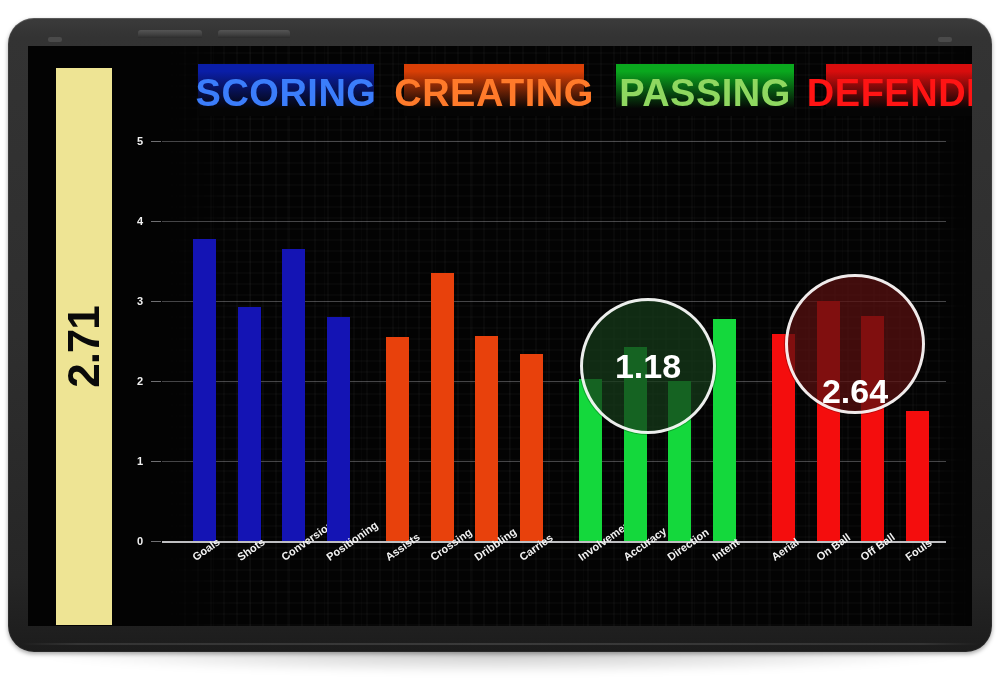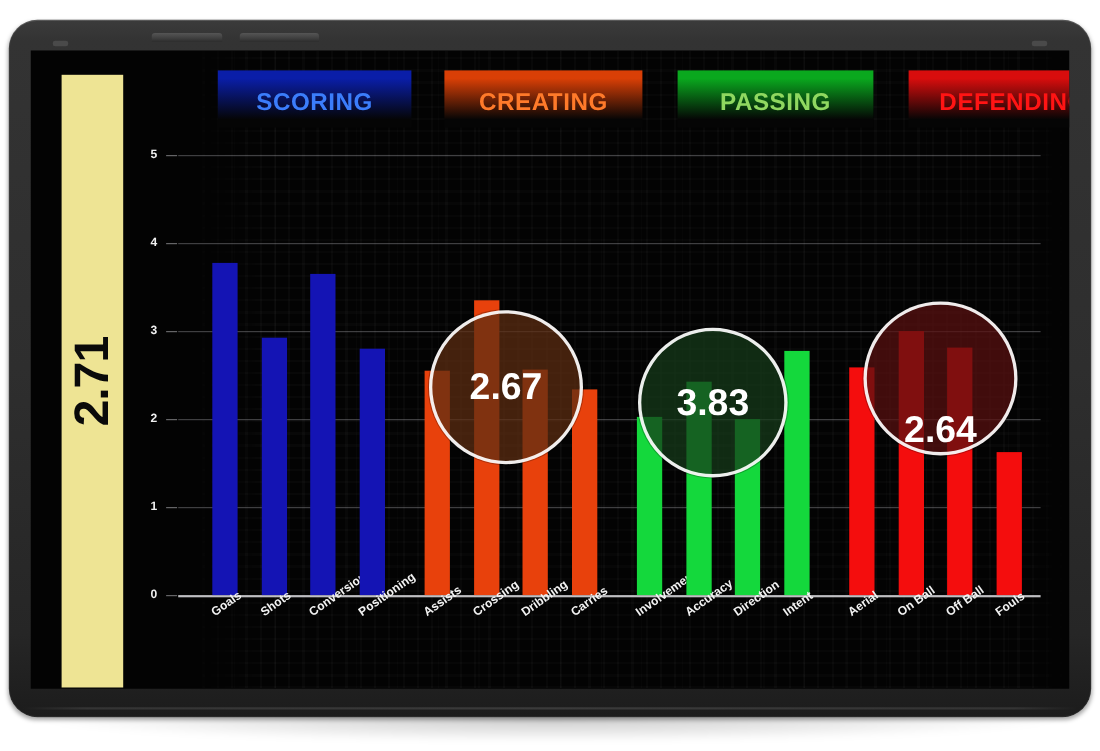"SCORING" .cat-btn { font-size: 22px -> 38px }
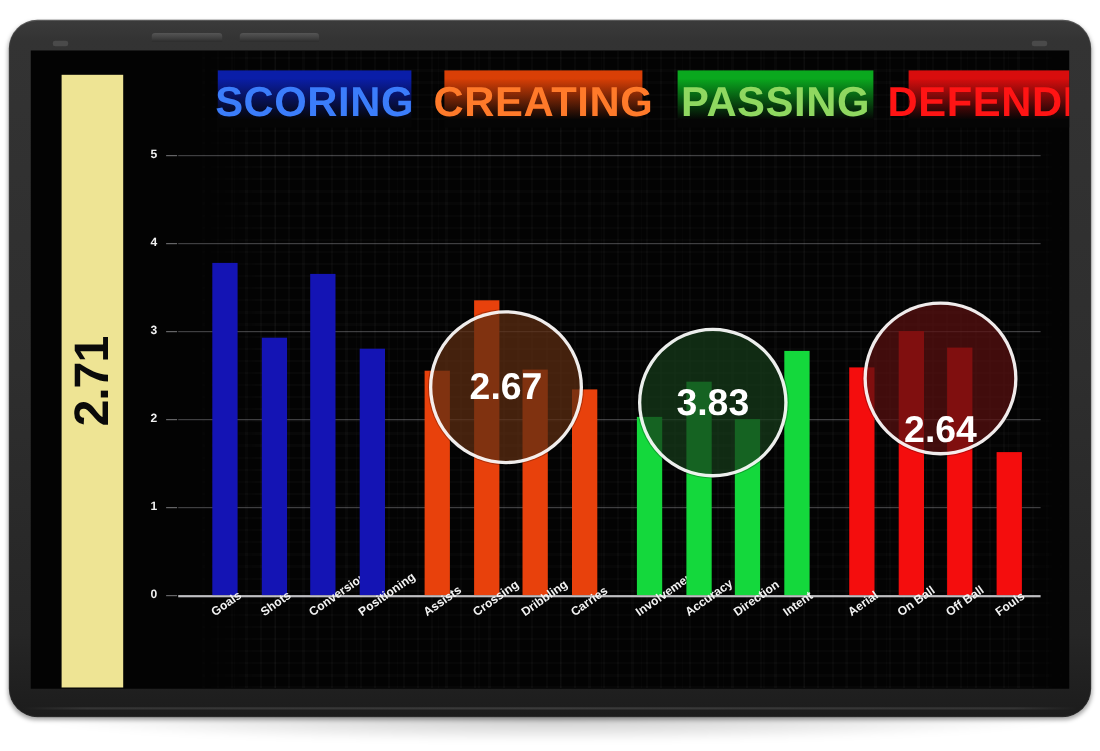"2.67" div.hl { html: <div> <div>2.67</div> </div> -> none }
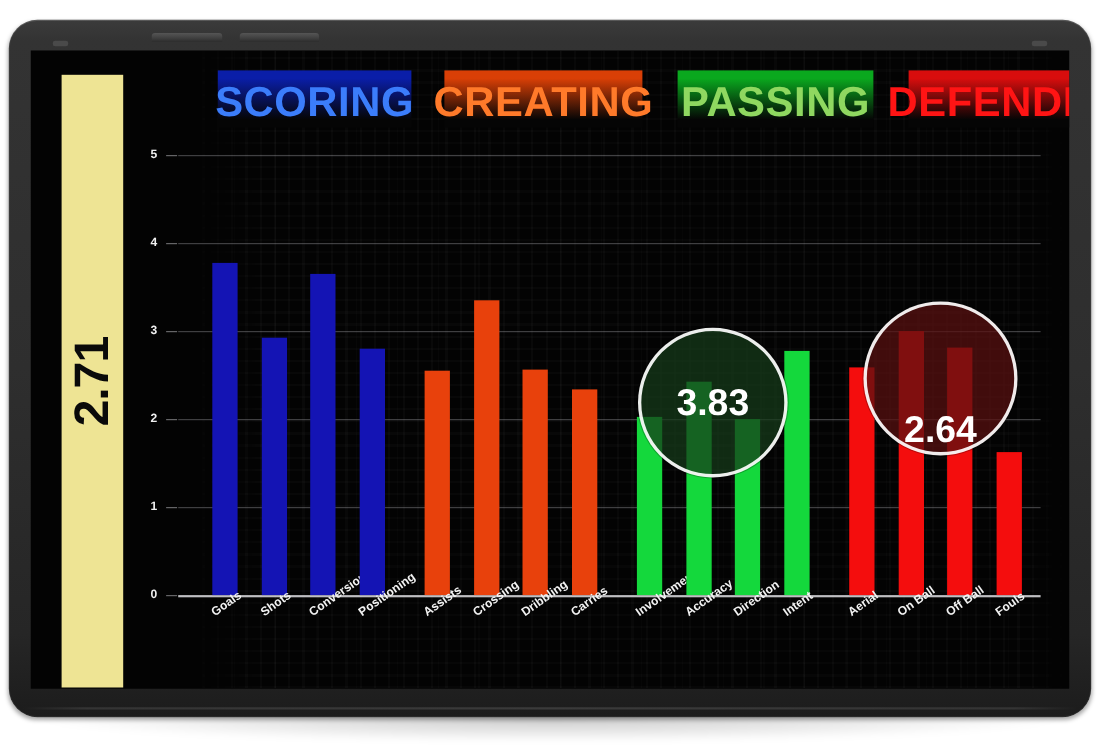"3.83" div.num { text: 3.83 -> 1.18 }
